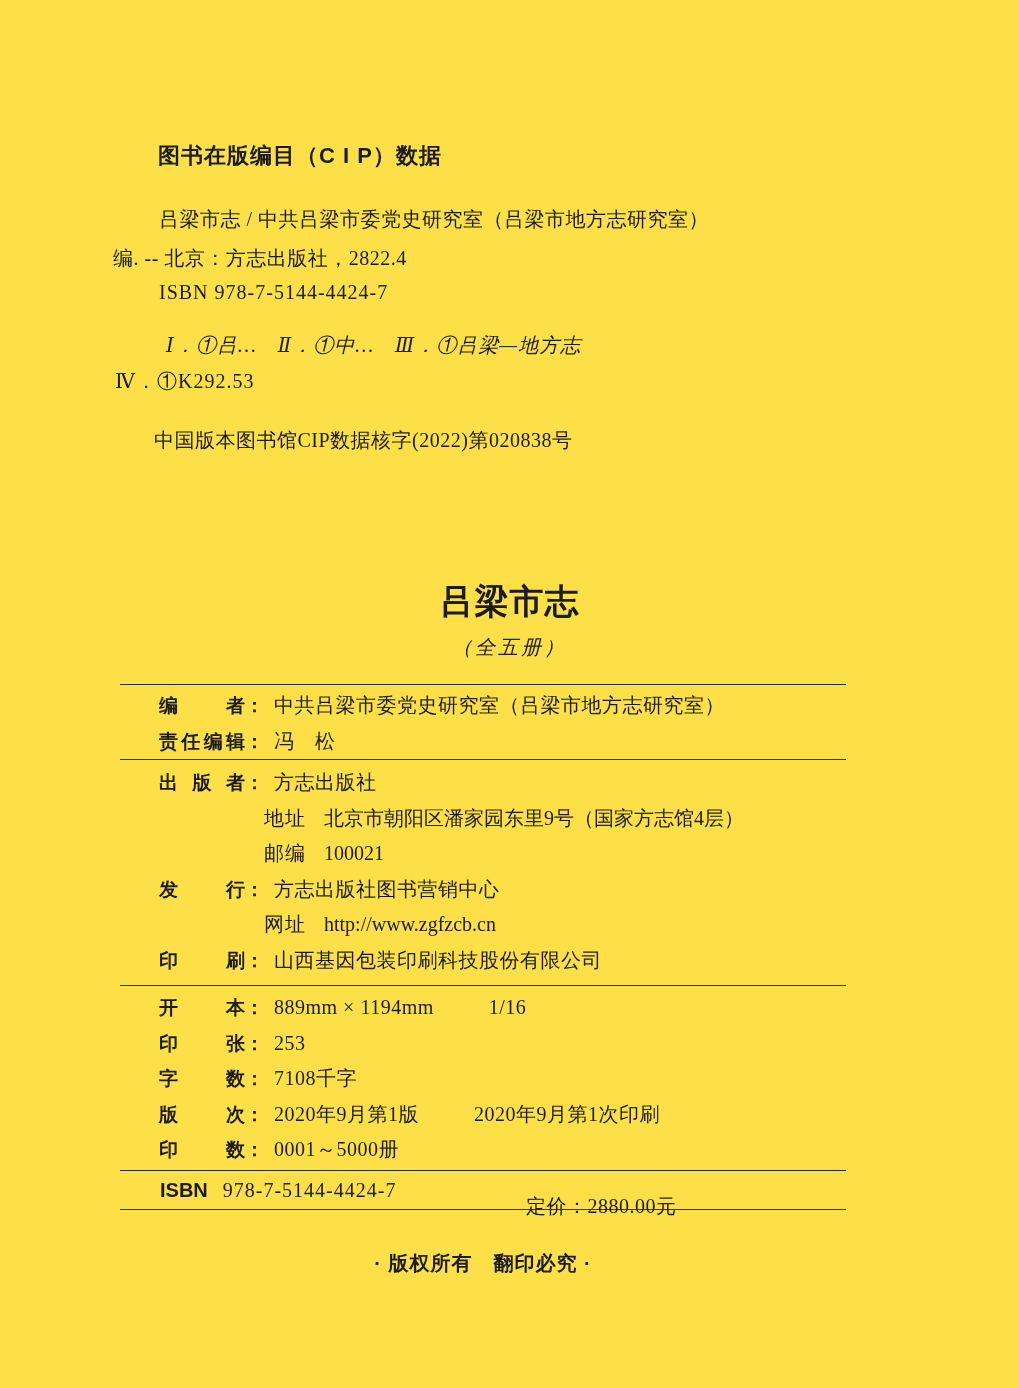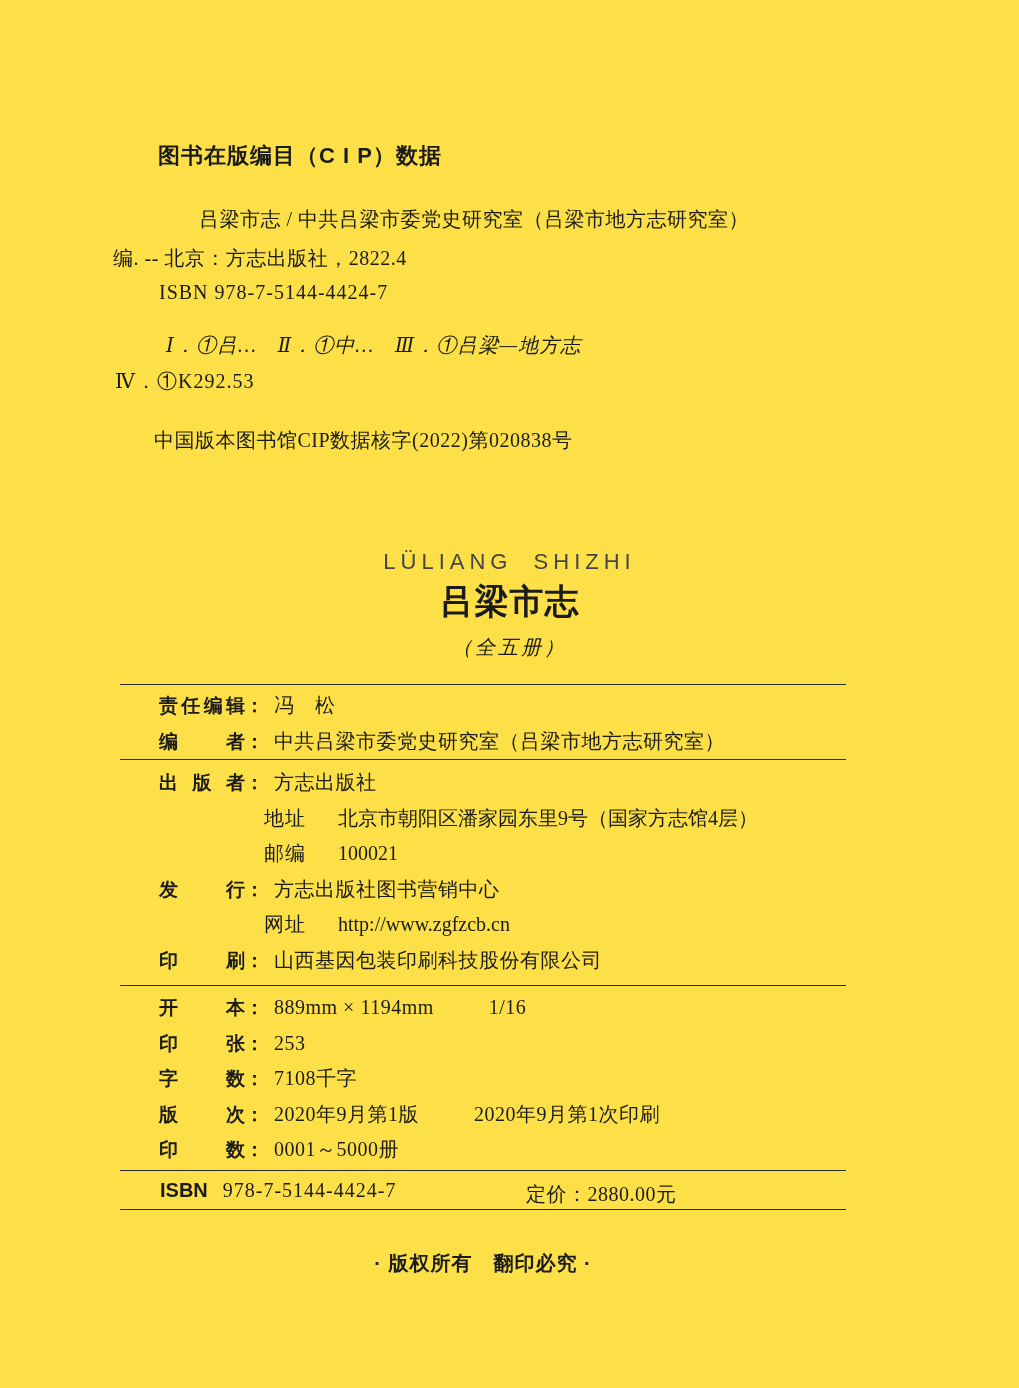"吕梁市志 / 中共吕梁市委党史研究室（吕梁市地方志研究室）" .cip-l1 { margin-left: 40px -> none }
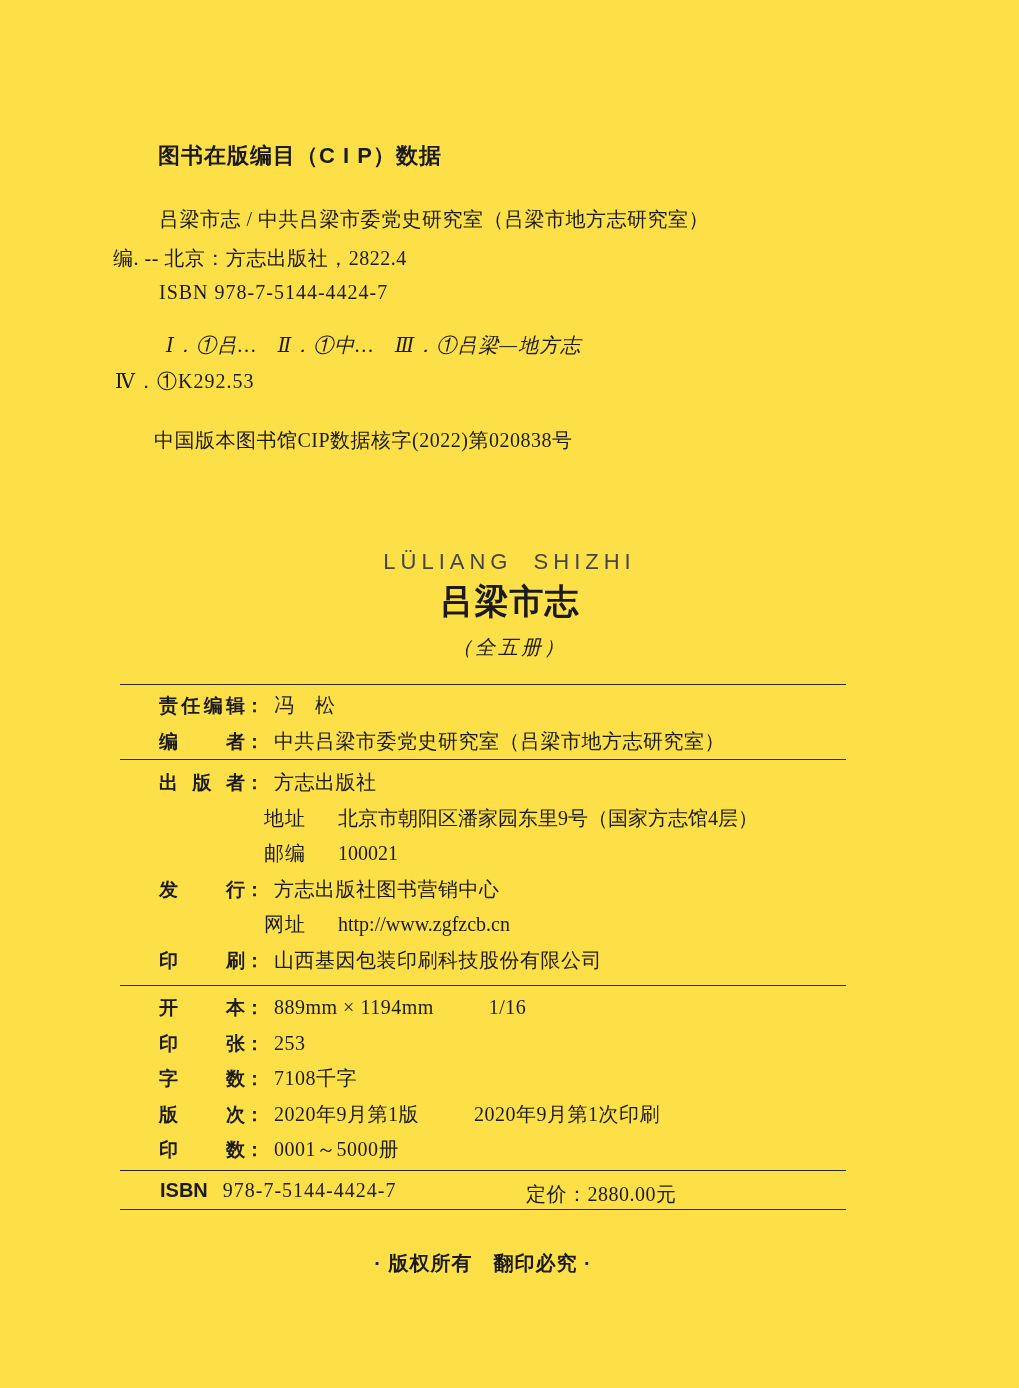"LÜLIANG SHIZHI" div.center-line { html: <div>LÜLIANG SHIZHI</div> -> none }
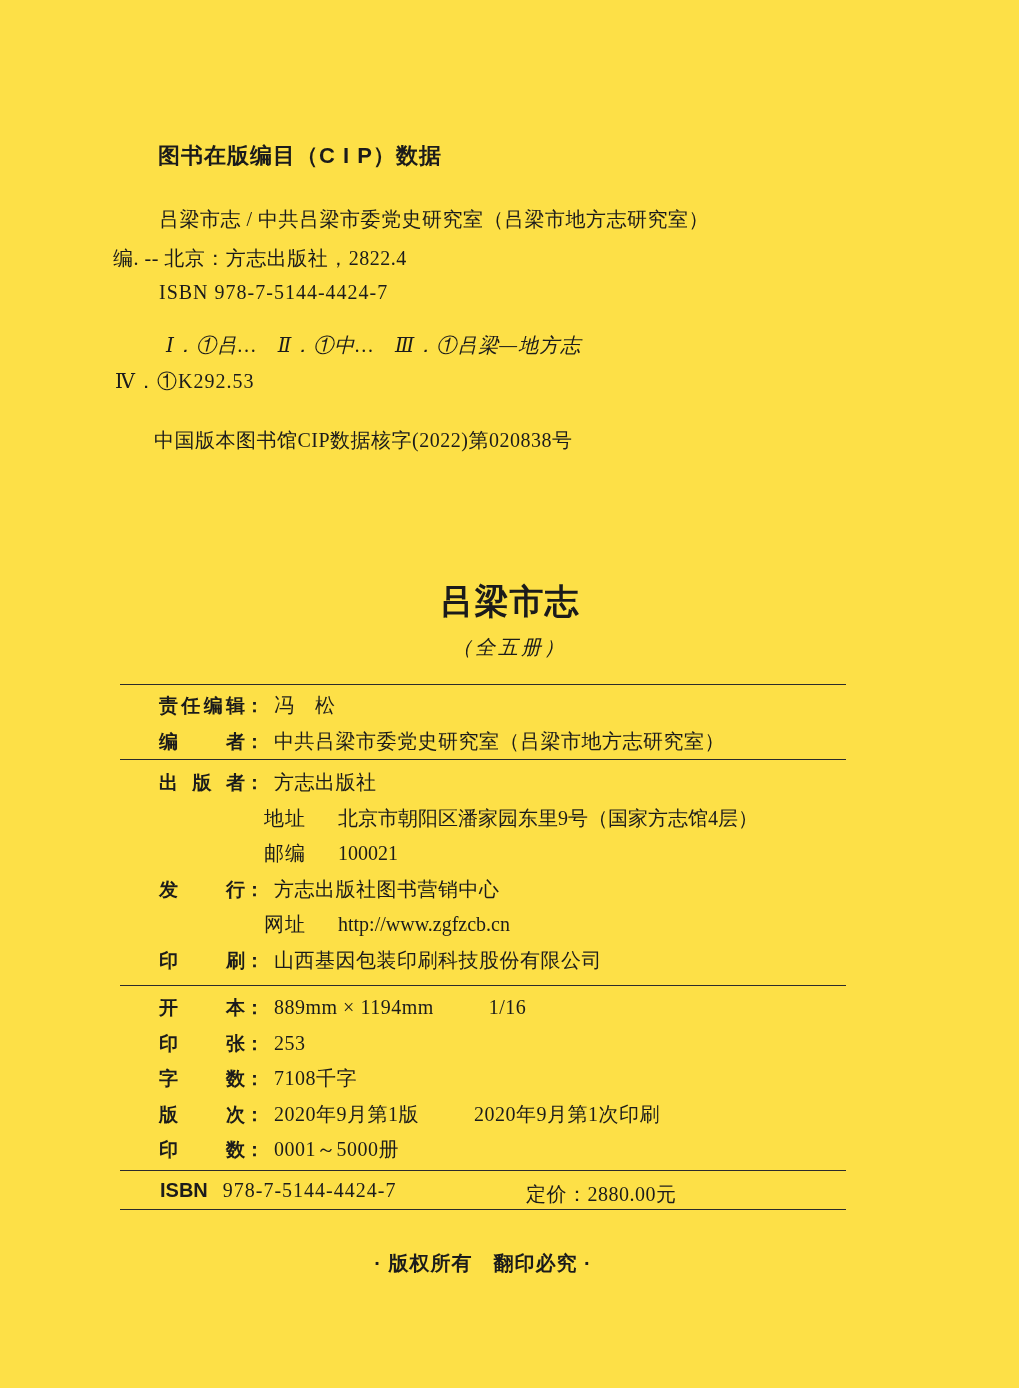"责任编辑： 冯 松" div.row { order: before "编者： 中共吕梁市委党史研究室（吕梁市地方志研究室）" -> after "编者： 中共吕梁市委党史研究室（吕梁市地方志研究室）" }
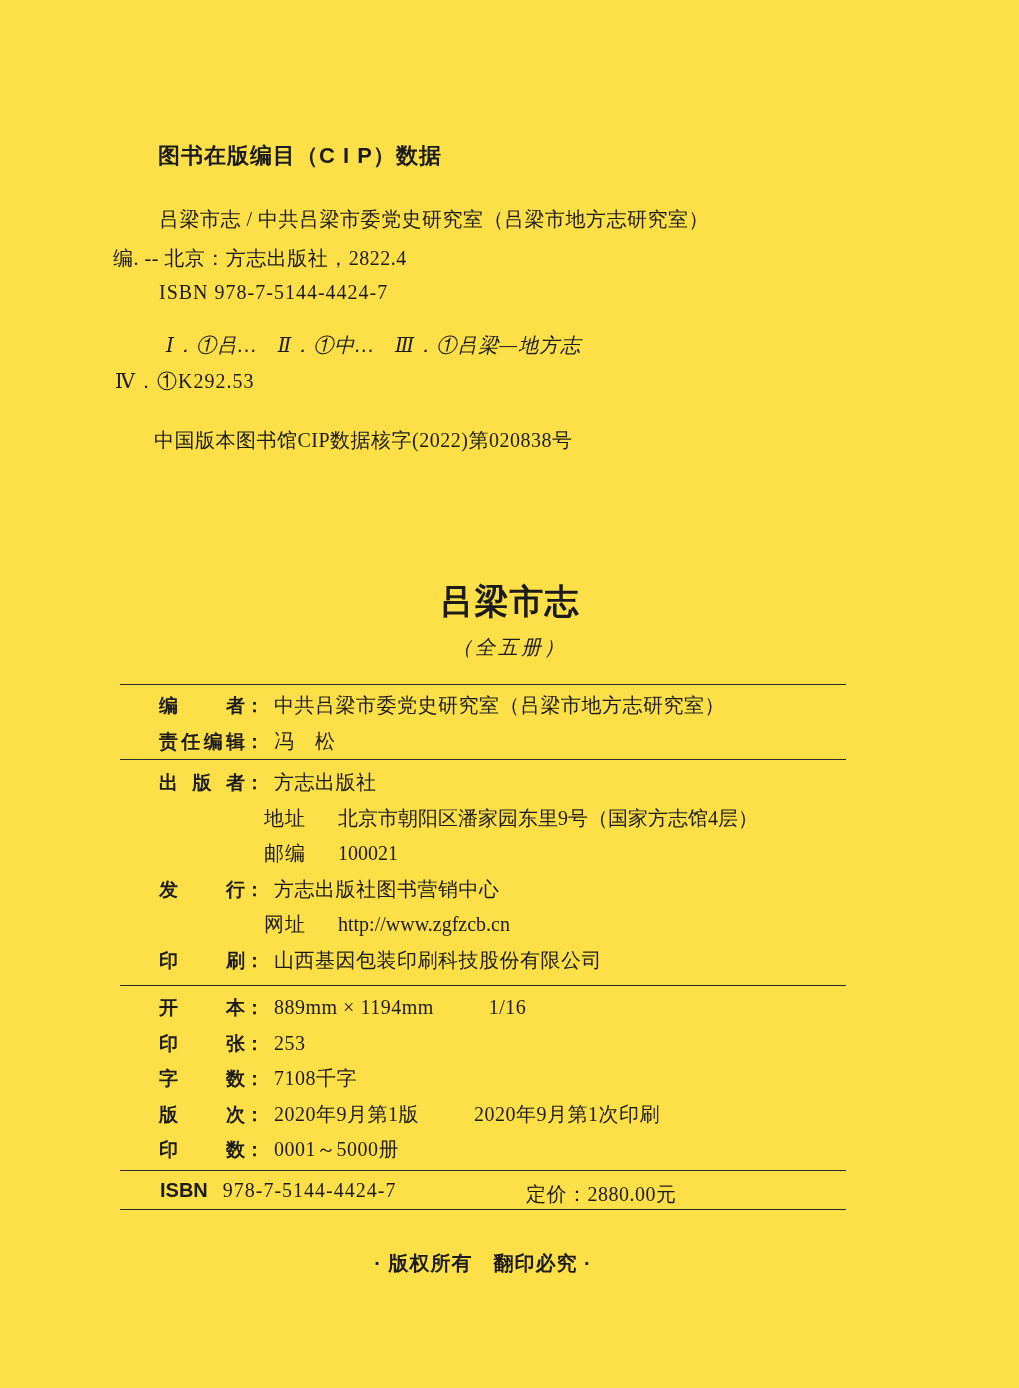"地址" .sublbl { margin-right: 32px -> 18px }
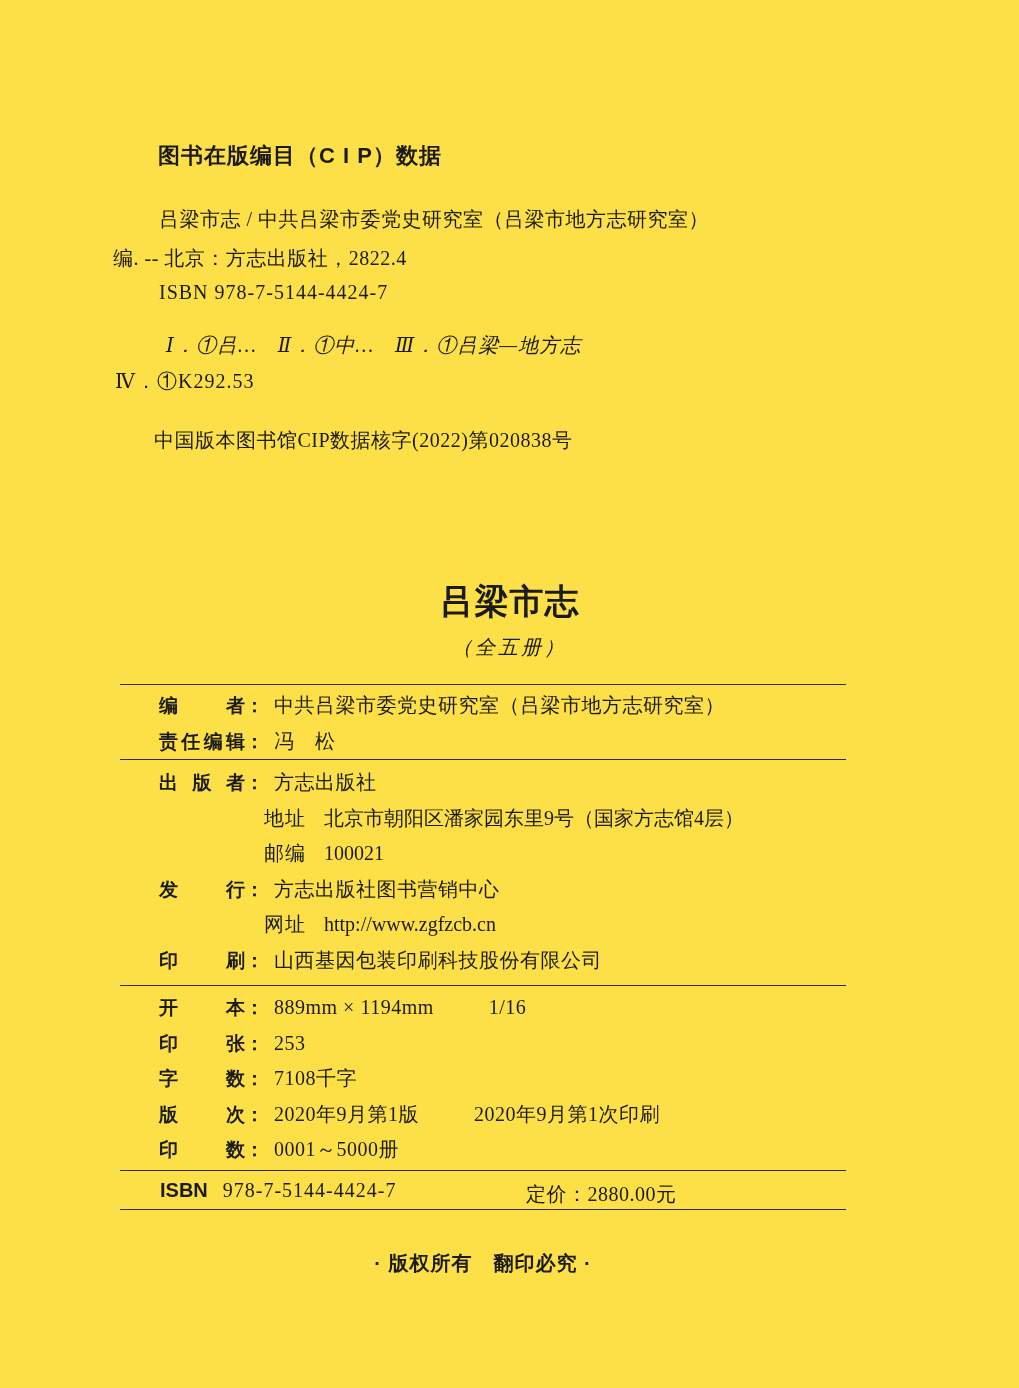"定价：2880.00元" .price { top: 4px -> 16px }
